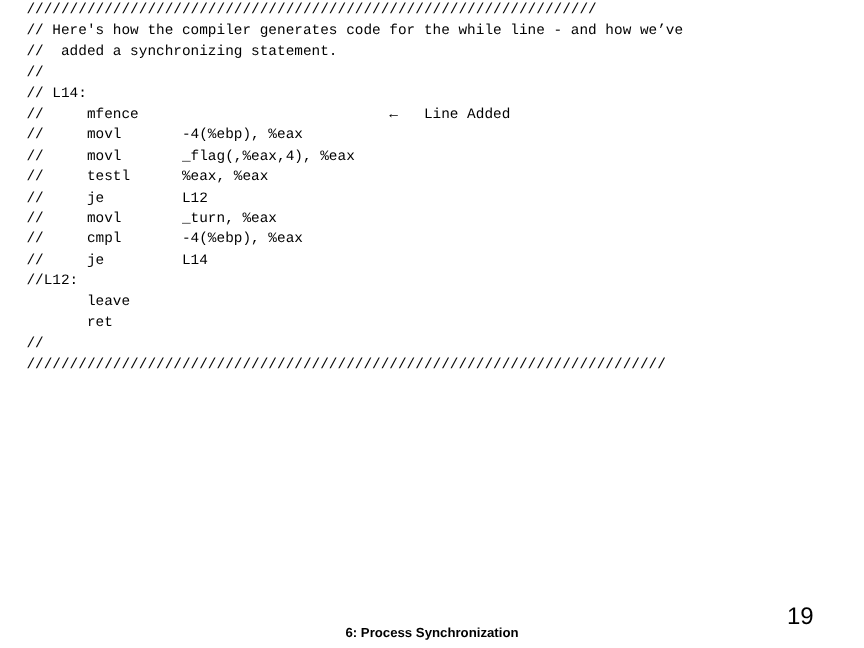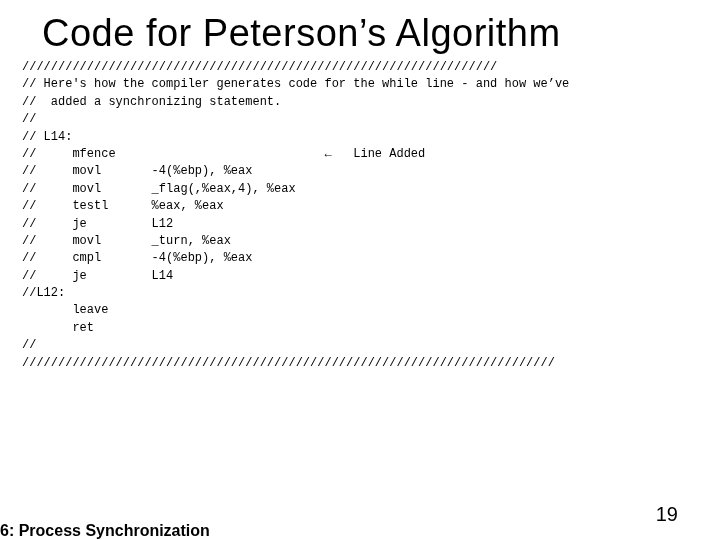"Code for Peterson’s Algorithm" div.title { html: <div>Code for Peterson’s Algorithm</div> -> none }
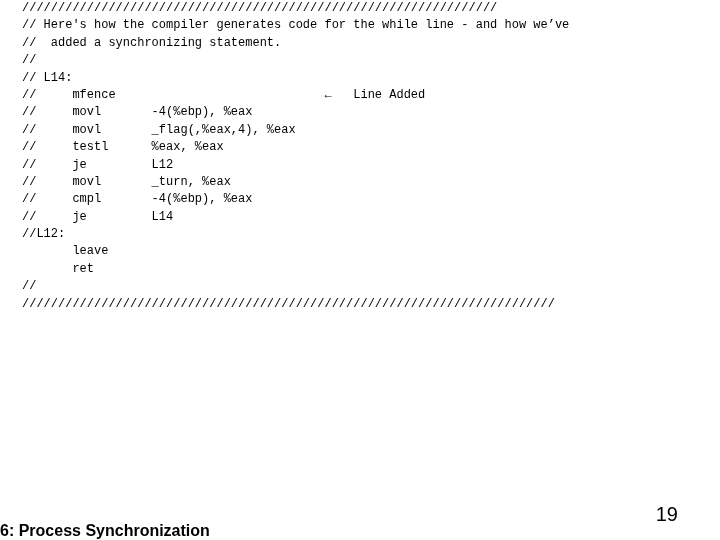"6: Process Synchronization" .footer-center { font-size: 16px -> 11px; text-align: left -> center }
